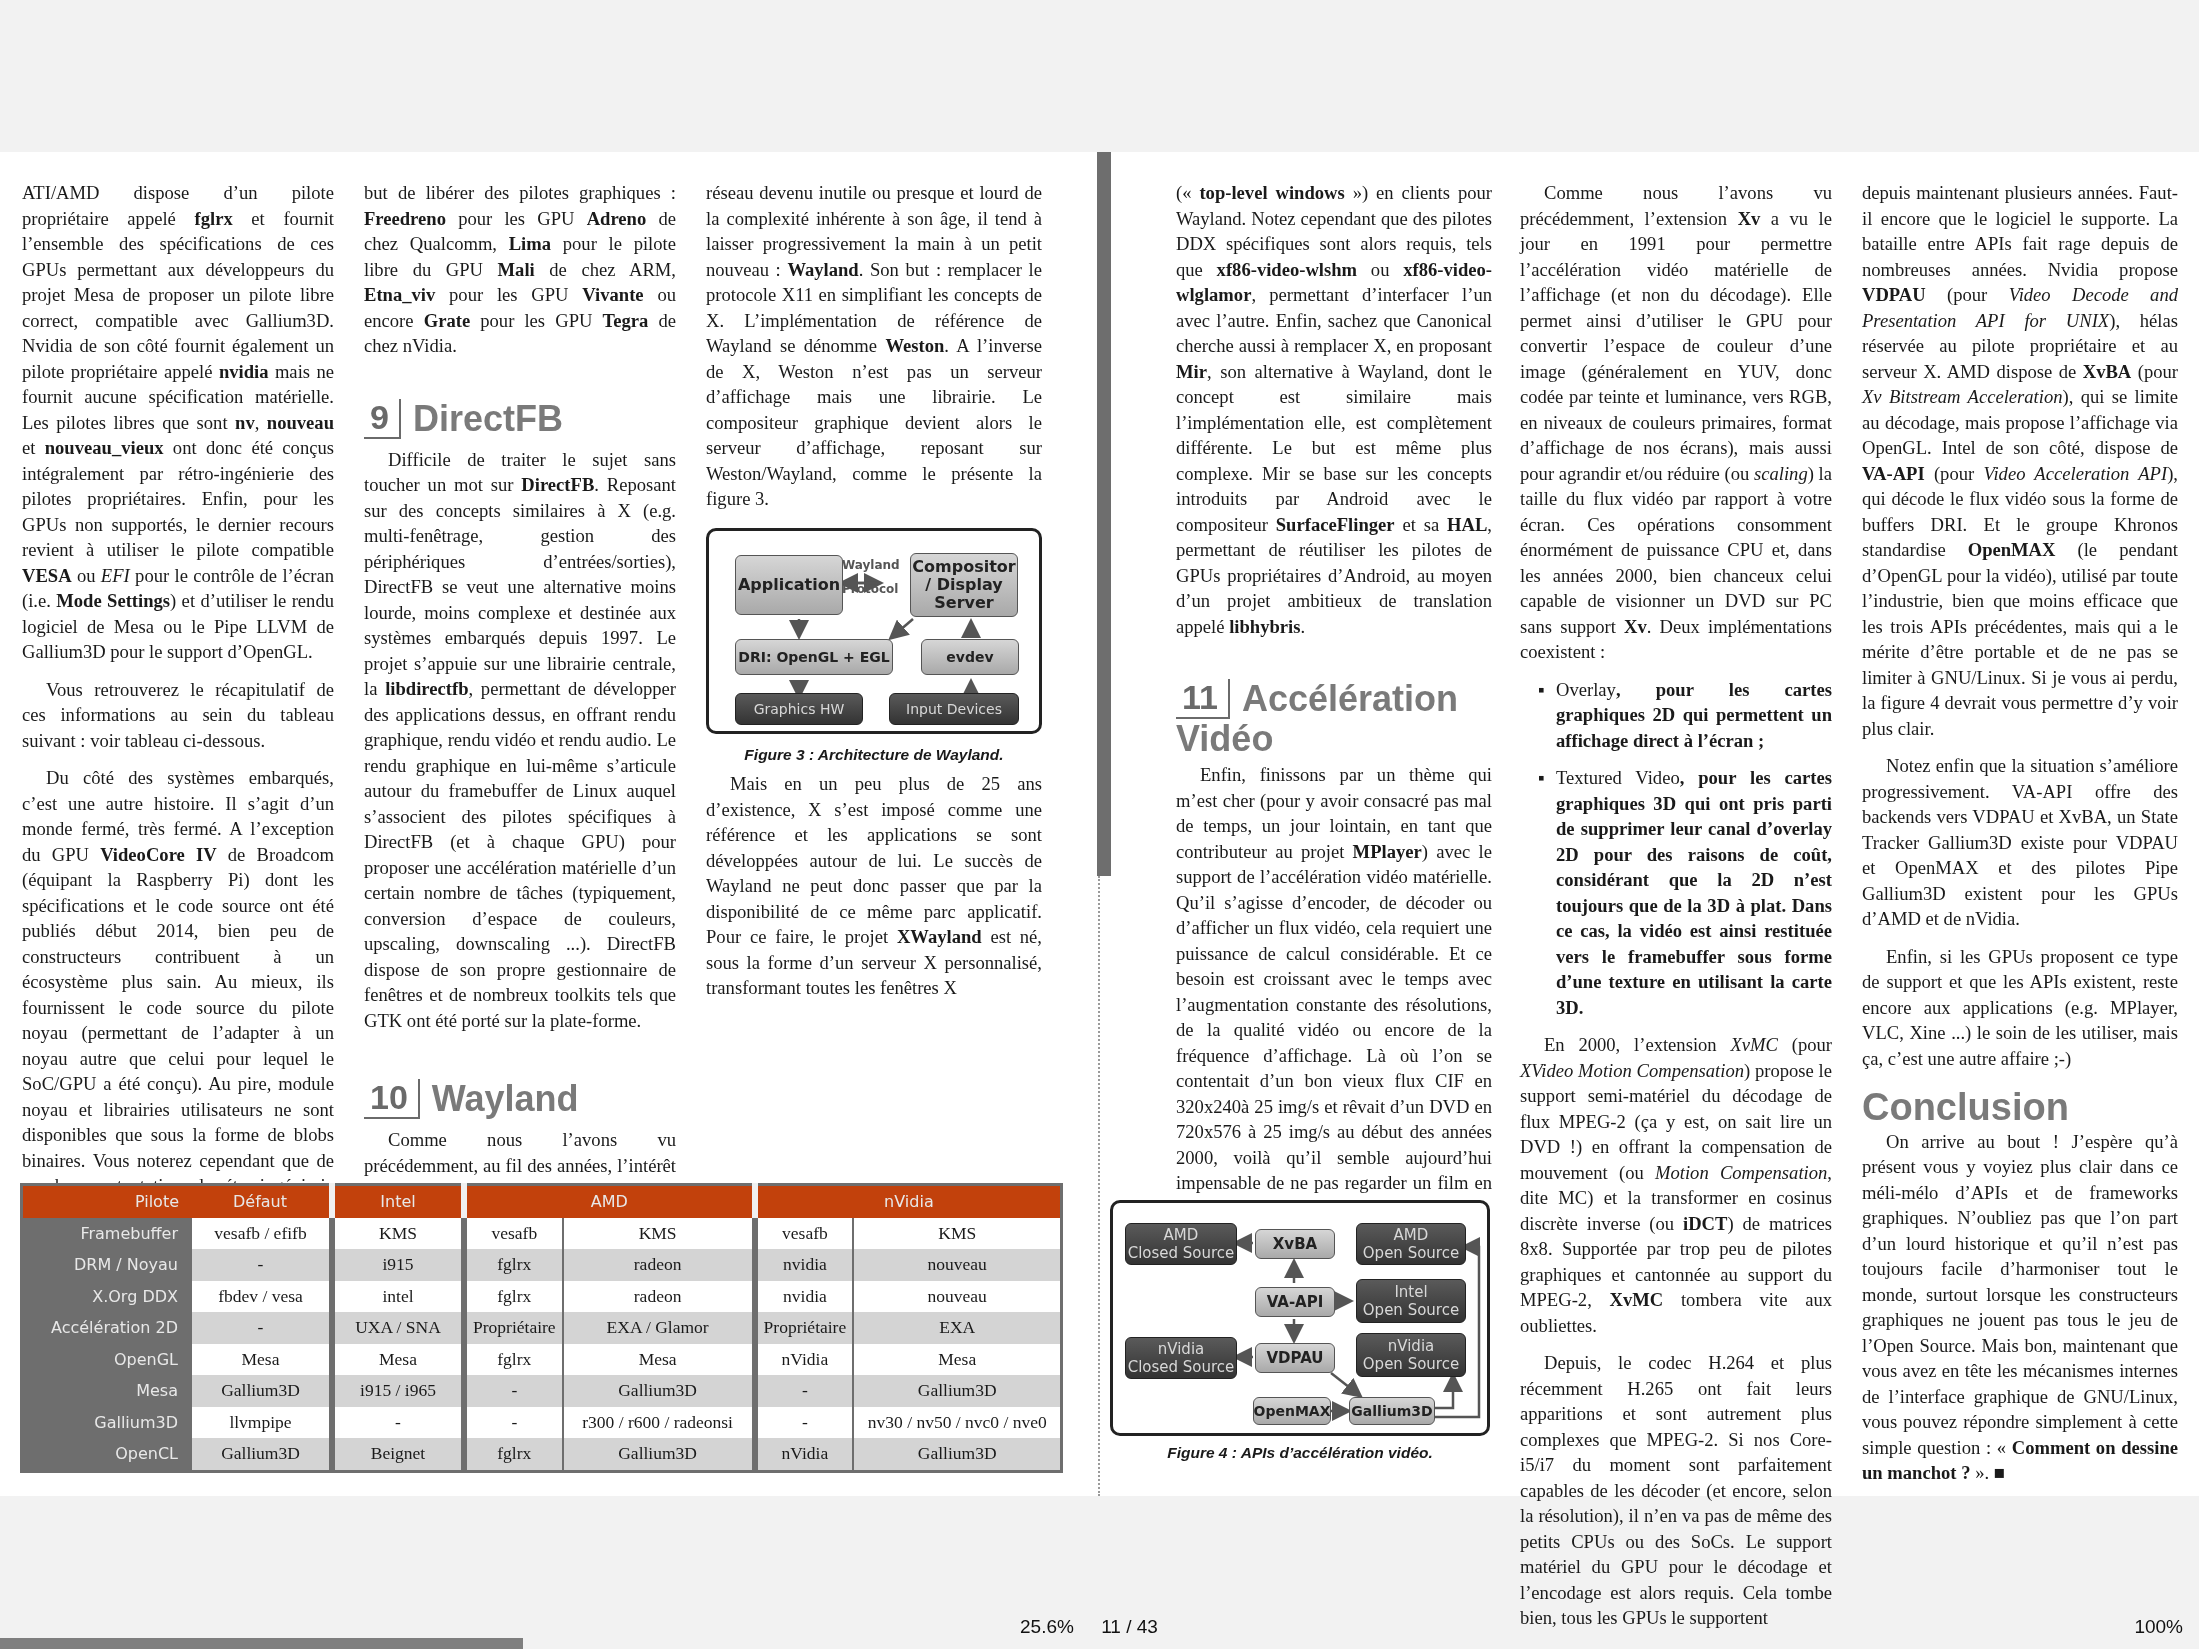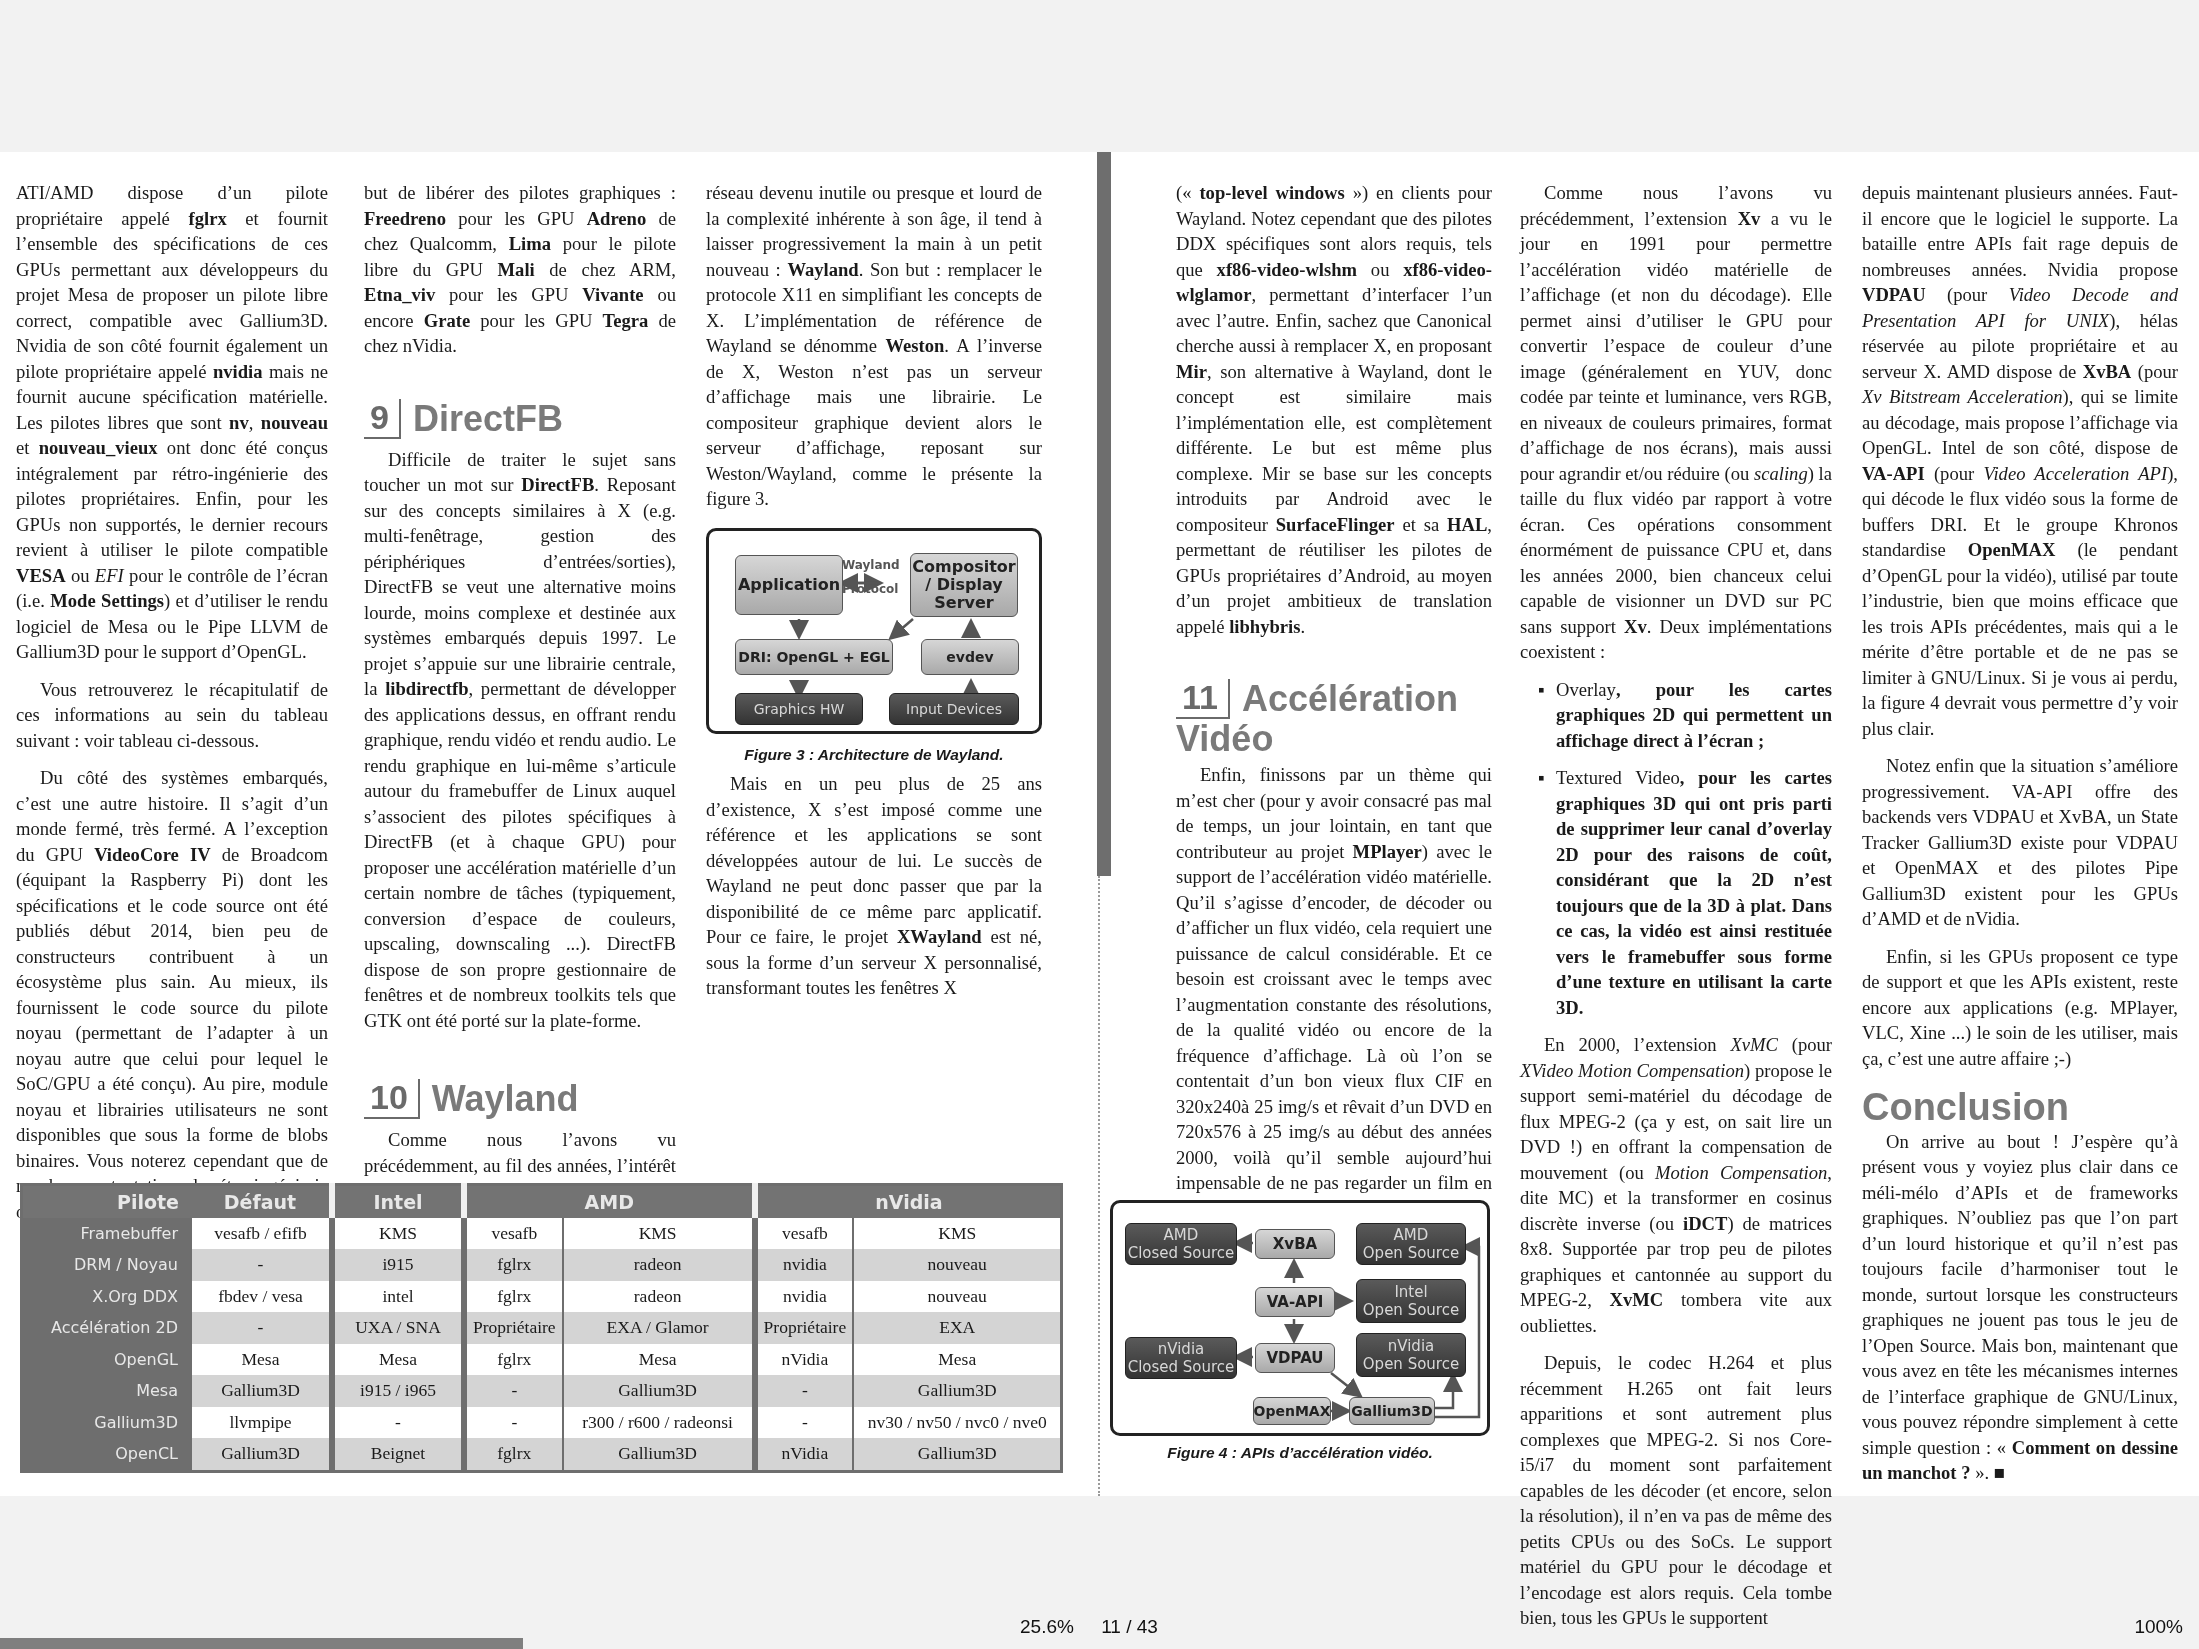"ATI/AMD dispose d’un pilote propriétaire" div.col { left: 16px -> 22px }
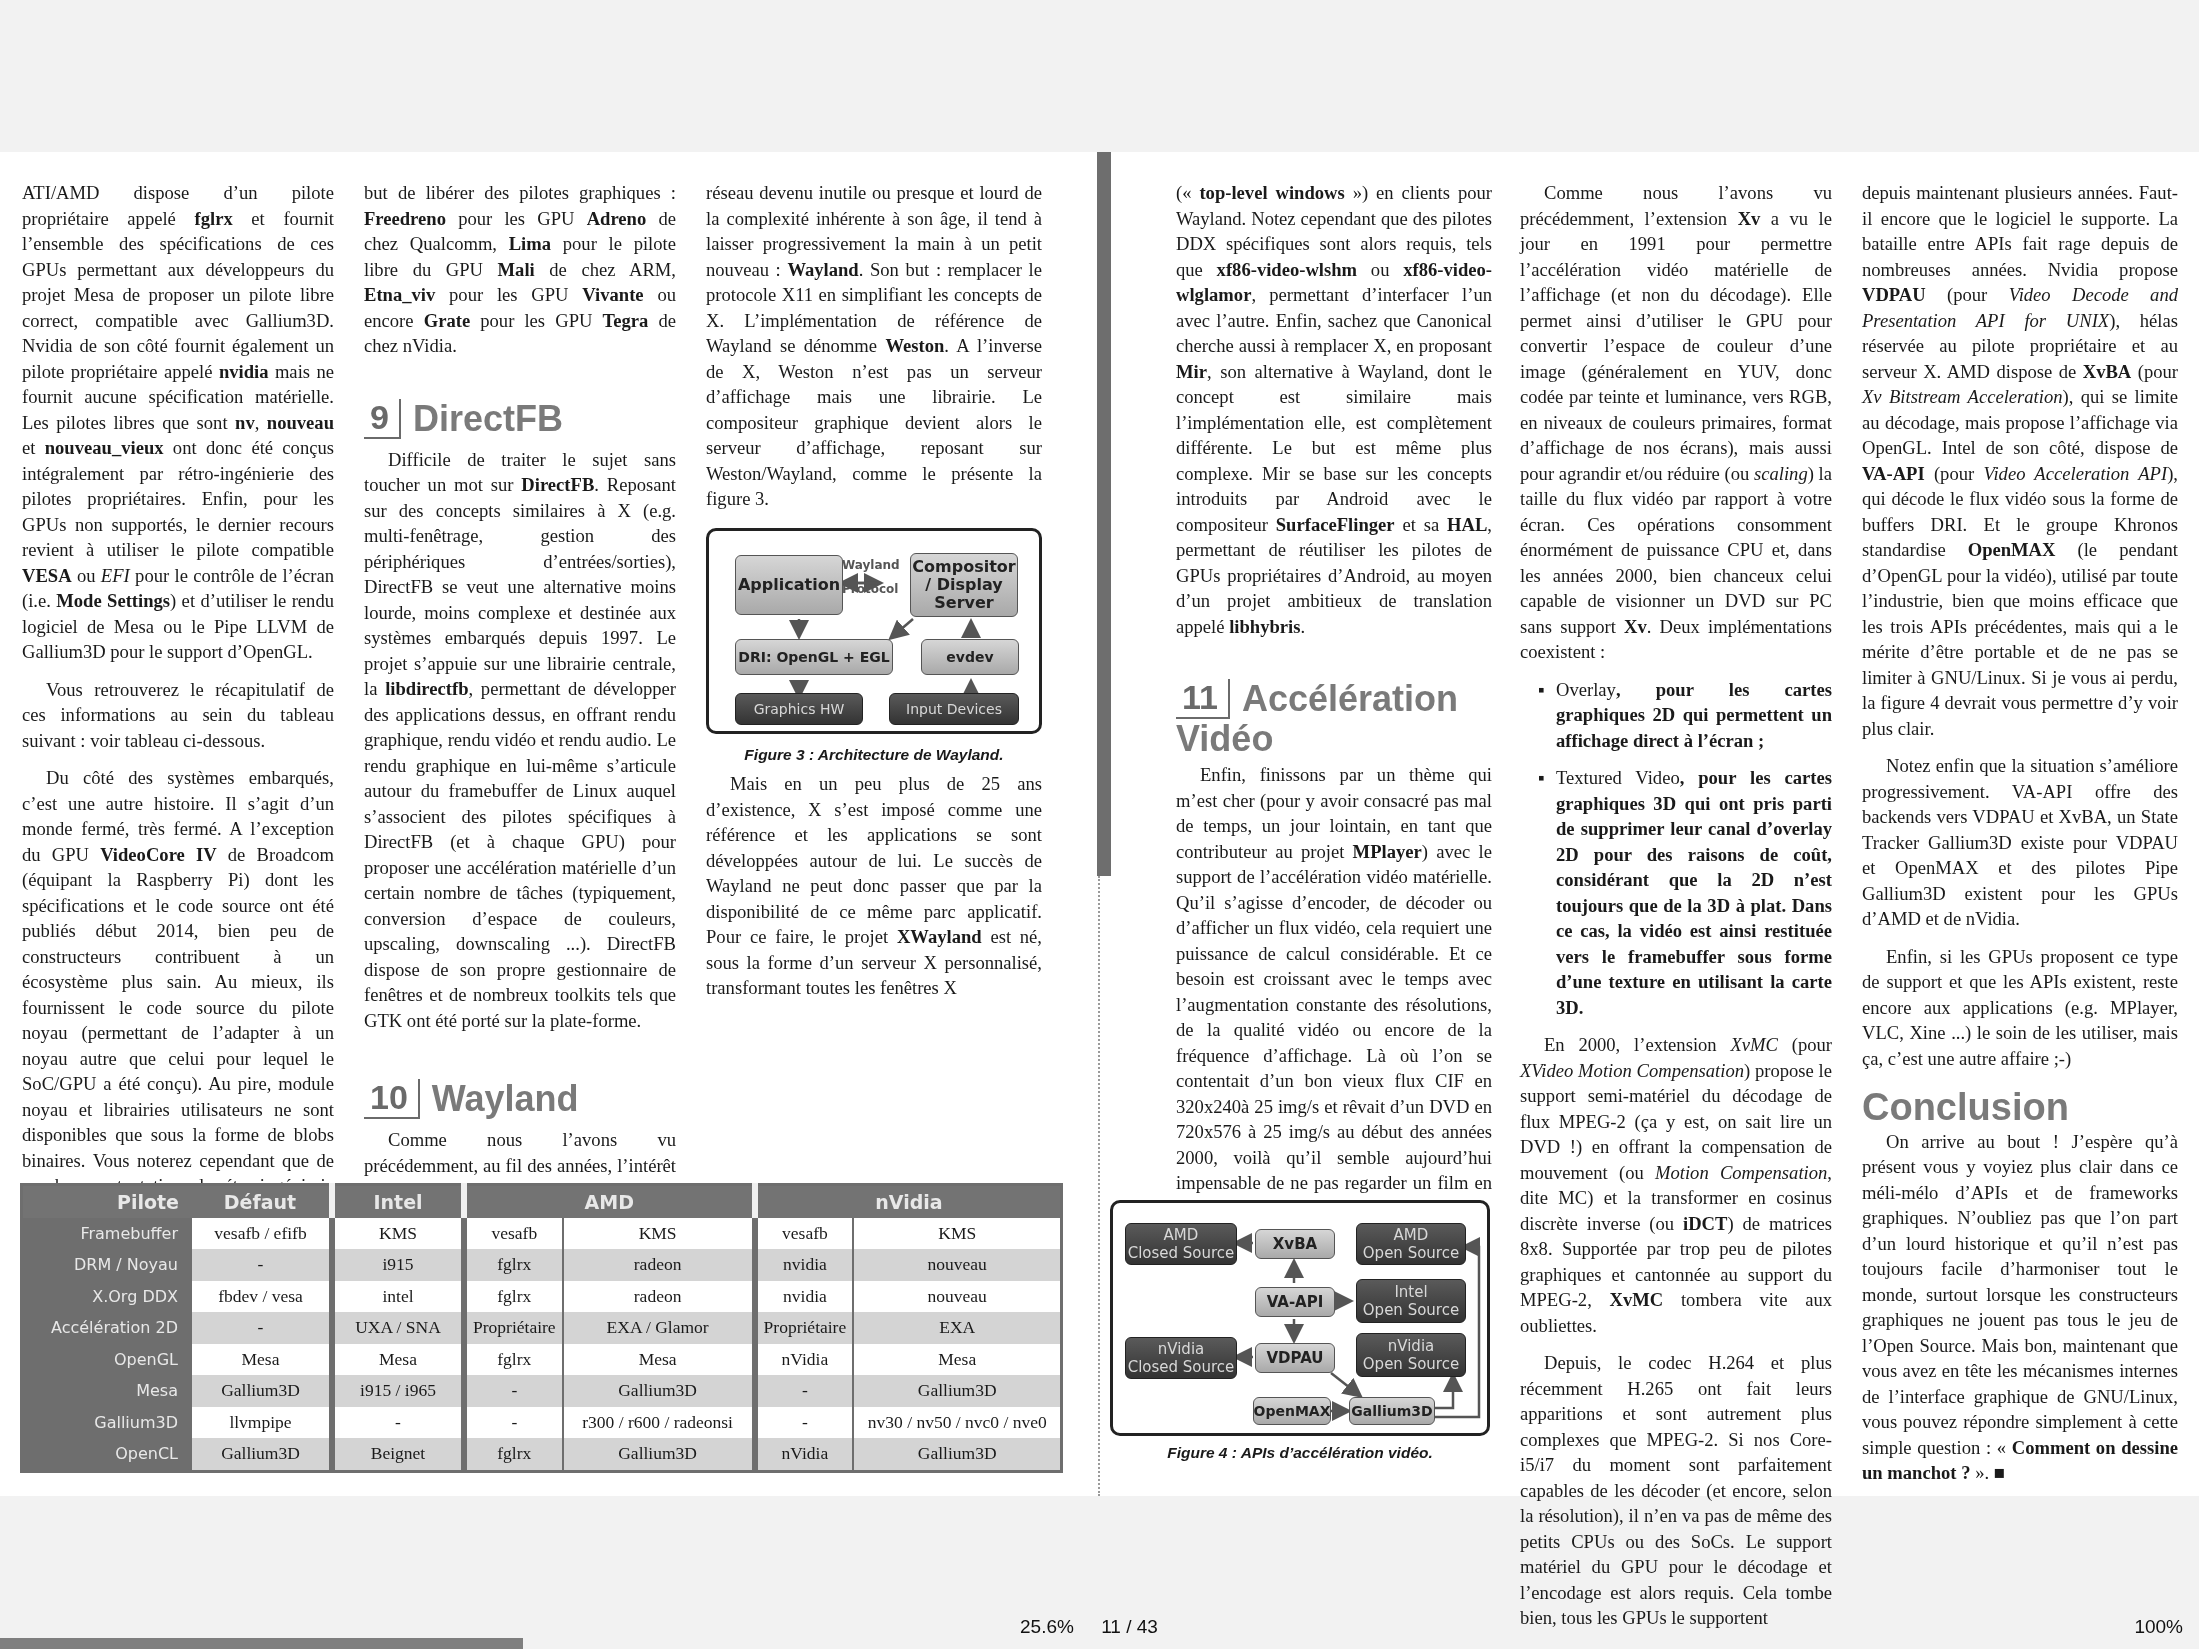"Pilote" table.gpu th { background: #737373 -> #c2410c; font-size: 19px -> 16px; font-weight: bold -> normal }
